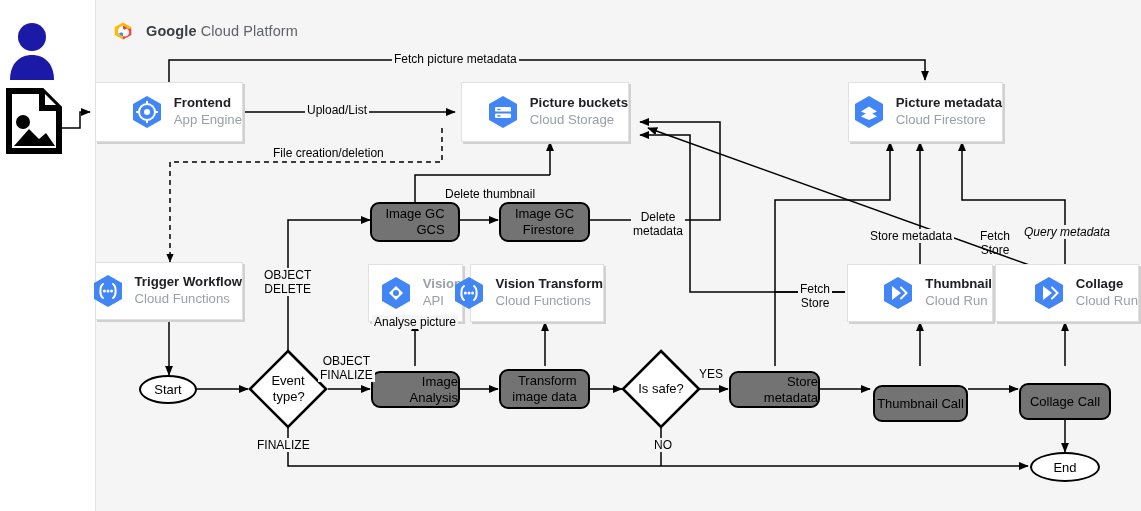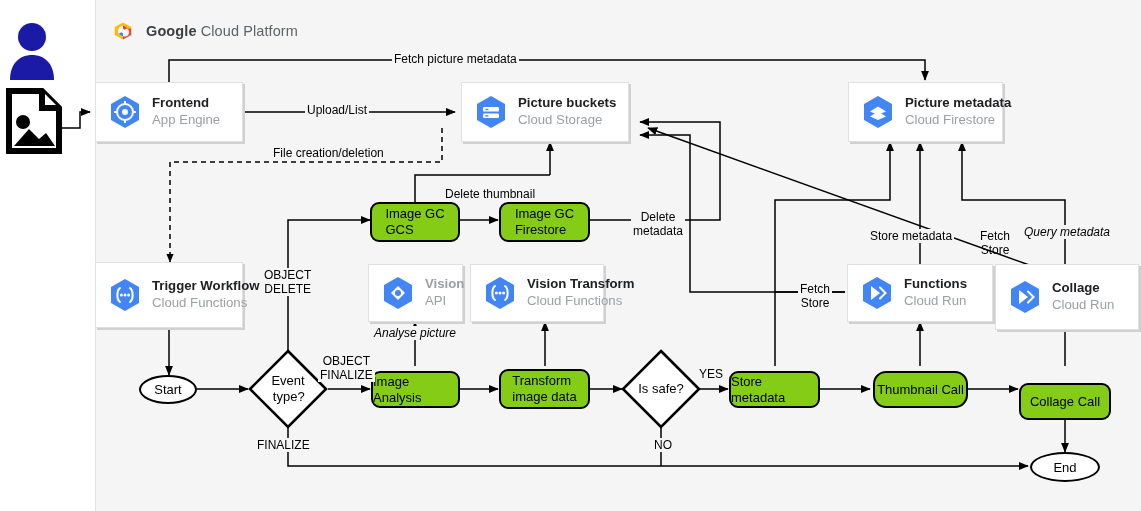"Frontend" .card { justify-content: none -> flex-end }
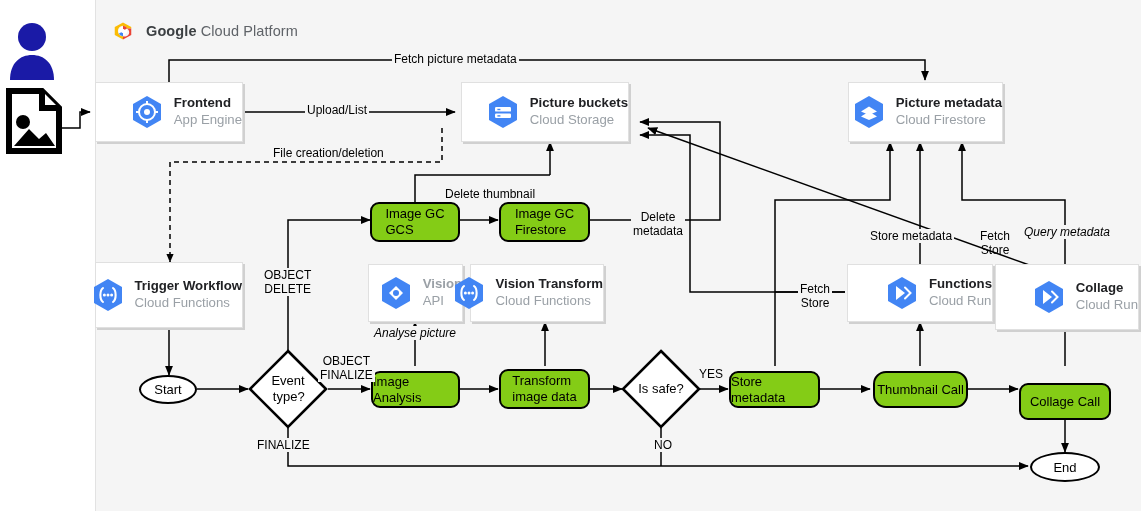"Image GC" .proc { background: #84cc16 -> #737373; text-align: left -> right }
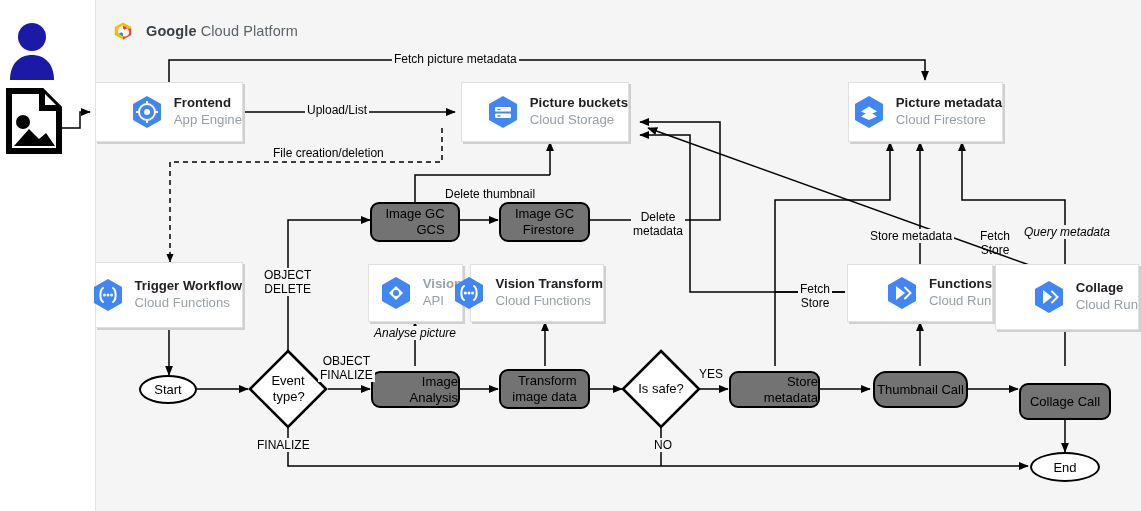"Trigger Workflow" div.card { height: 66px -> 58px }
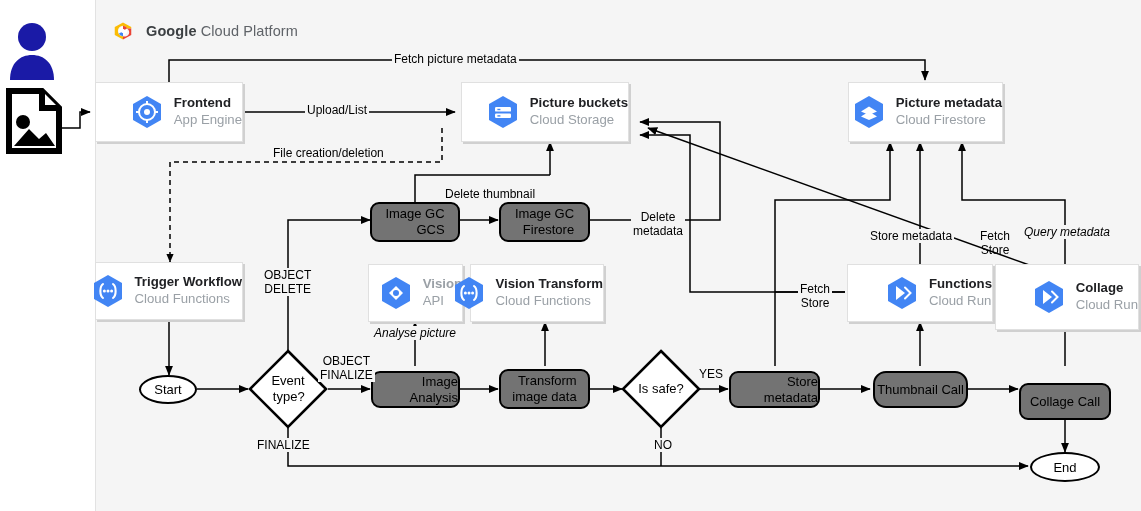"Functions" div.t1 { text: Functions -> Thumbnail }
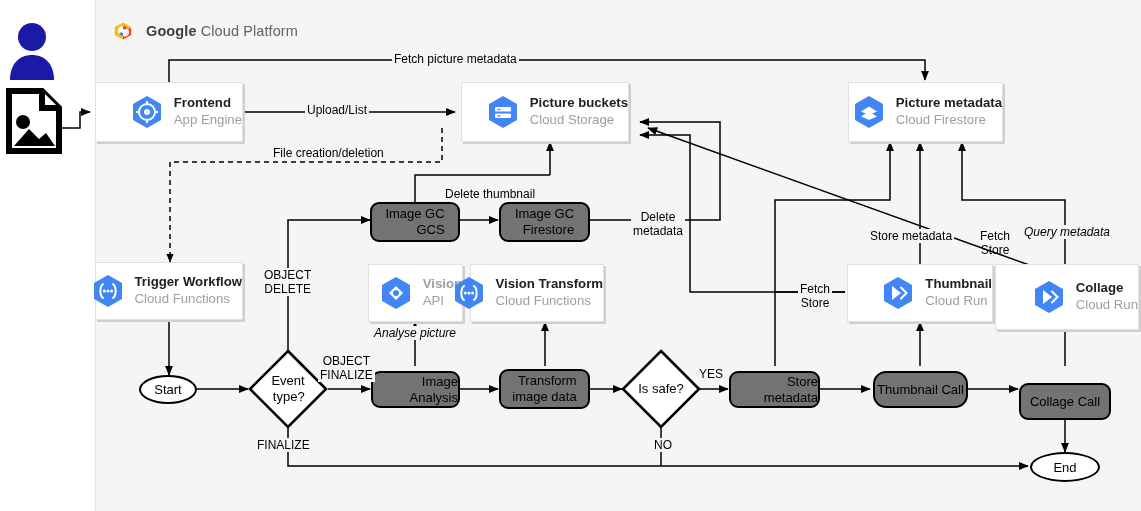"Collage" div.card { height: 66px -> 58px }
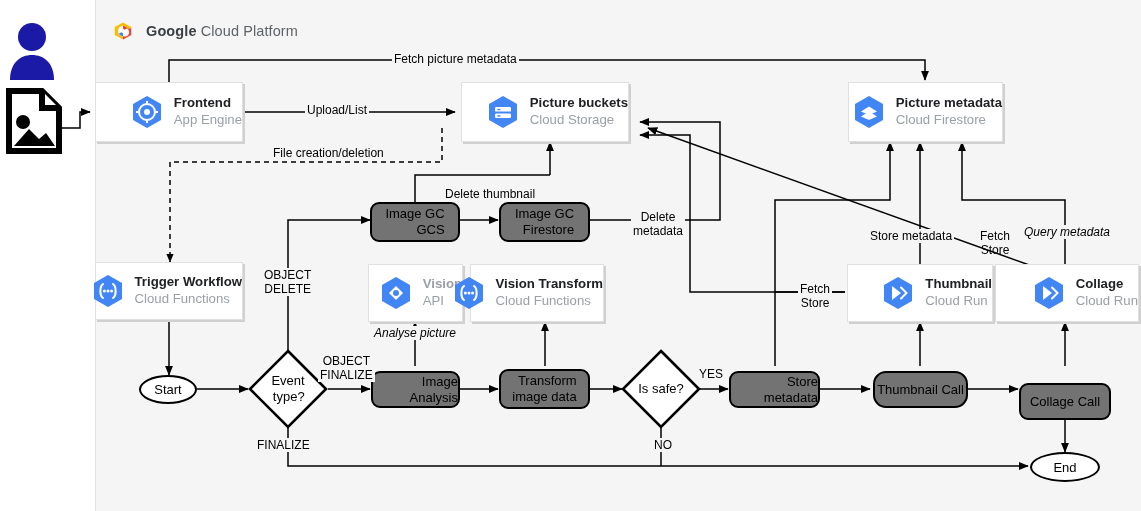"Analyse picture" div.elbl { font-style: italic -> none; top: 326px -> 315px }
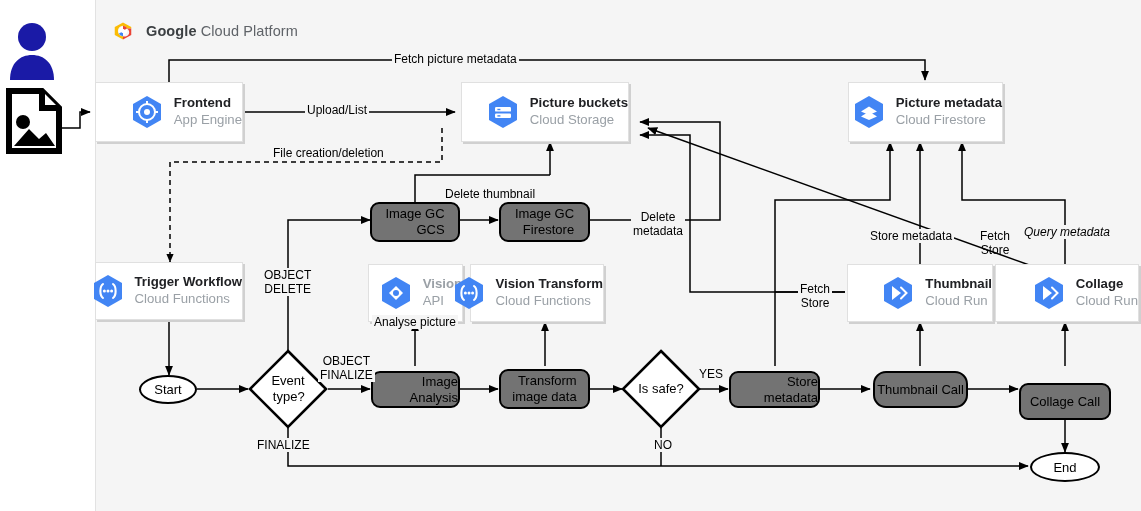"Thumbnail Call" div.proc { border-radius: 13px -> none; top: 371px -> 385px }
